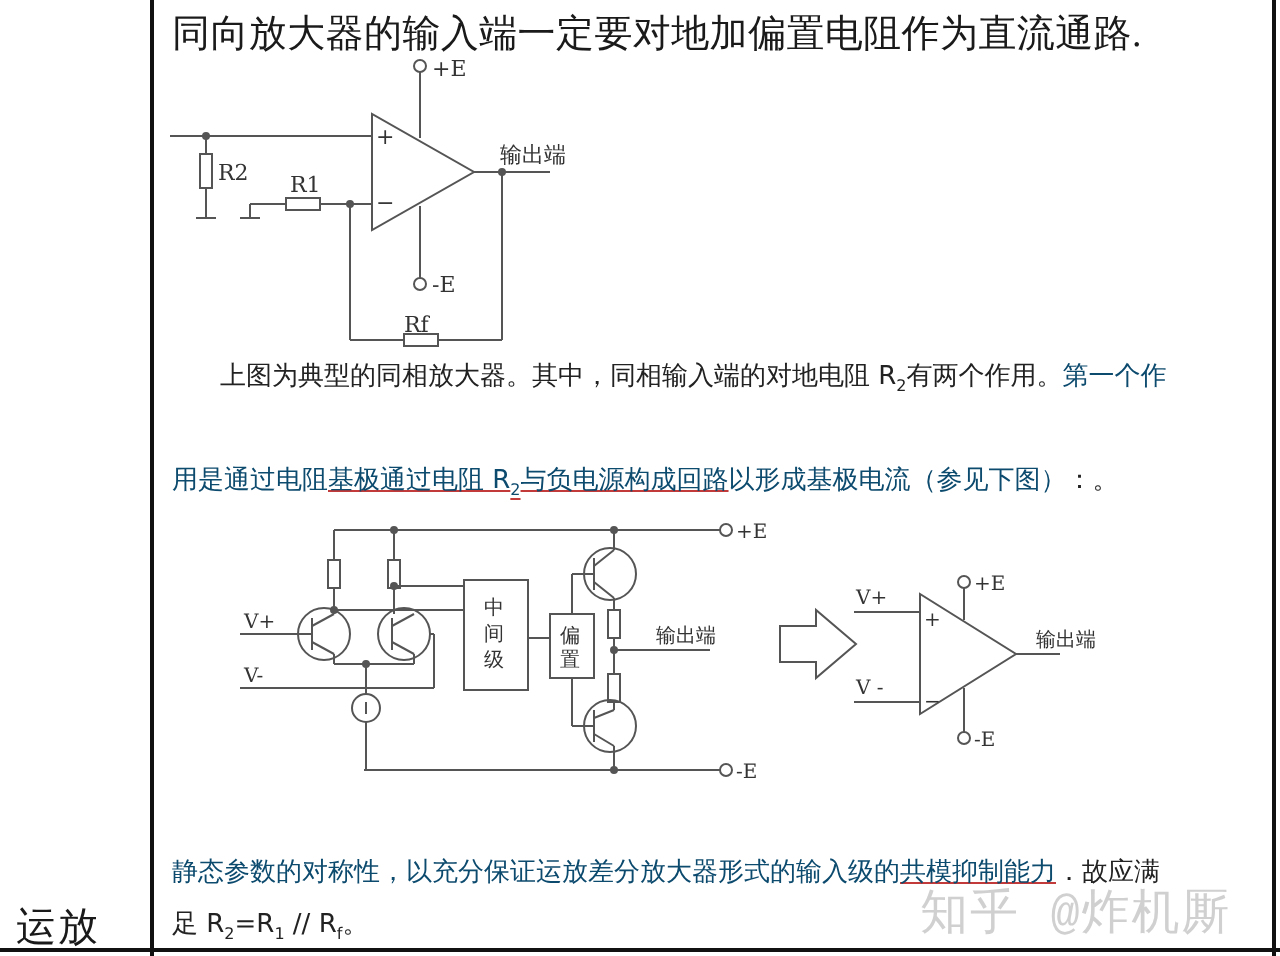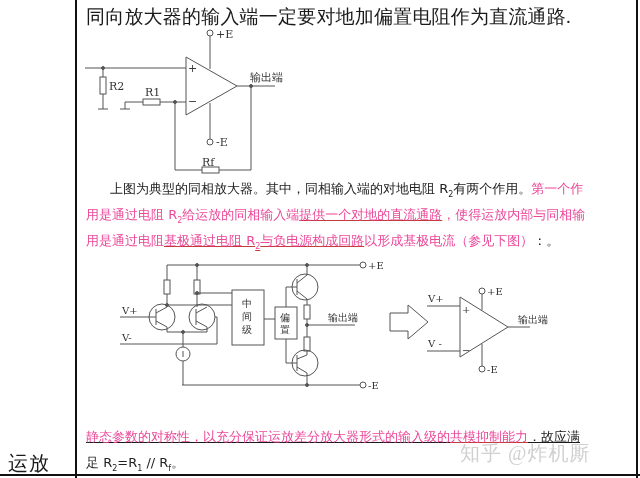"第一个作" .red { color: #ec4899 -> #0c4a6e }
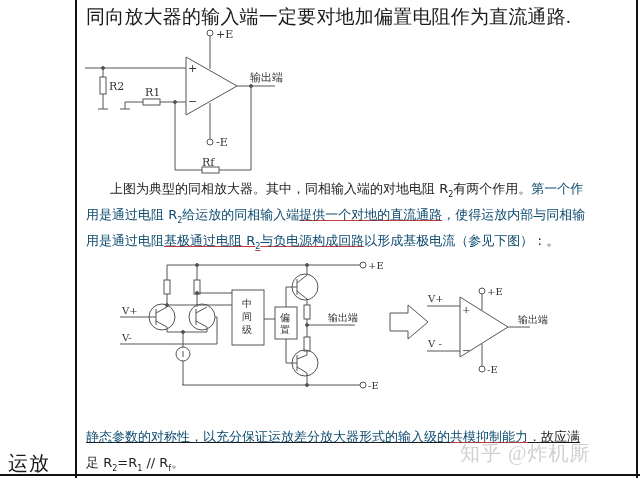"用是通过电阻 R2给运放的同相输入端提供一个对地的直流通路，使得运放内部与同相输" div.para { html: <div> <span>用是通过电阻 R</span><sub>2</sub><span>给运放的同相输入端</span><span>提供一个对地的直流通路</span><span>，使得运放内部与同相输</span> </div> -> none }
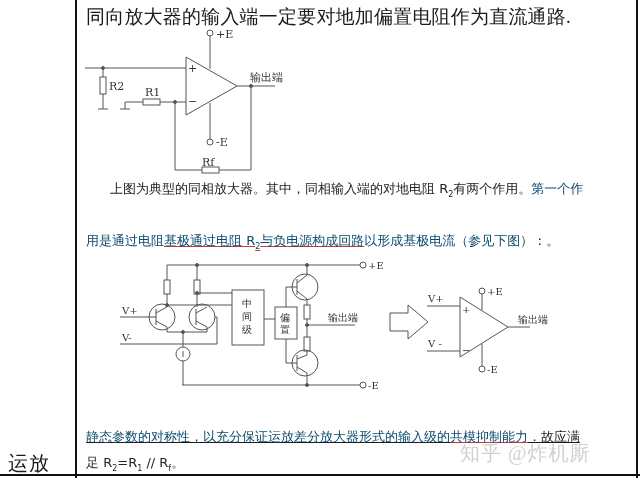"静态参数的对称性，以充分保证运放差分放大器形式的输入级的共模抑制能力．故应满" div.para { text-decoration: underline -> none }
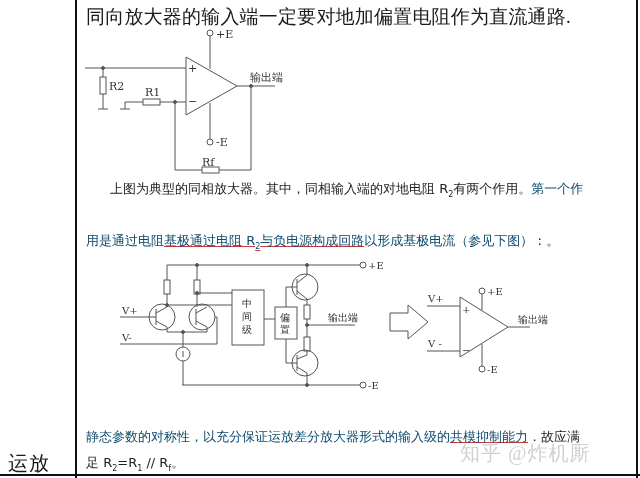"知乎 @炸机厮" .watermark { font-family: Liberation Serif, serif -> Liberation Mono, monospace; font-size: 20px -> 24px }
